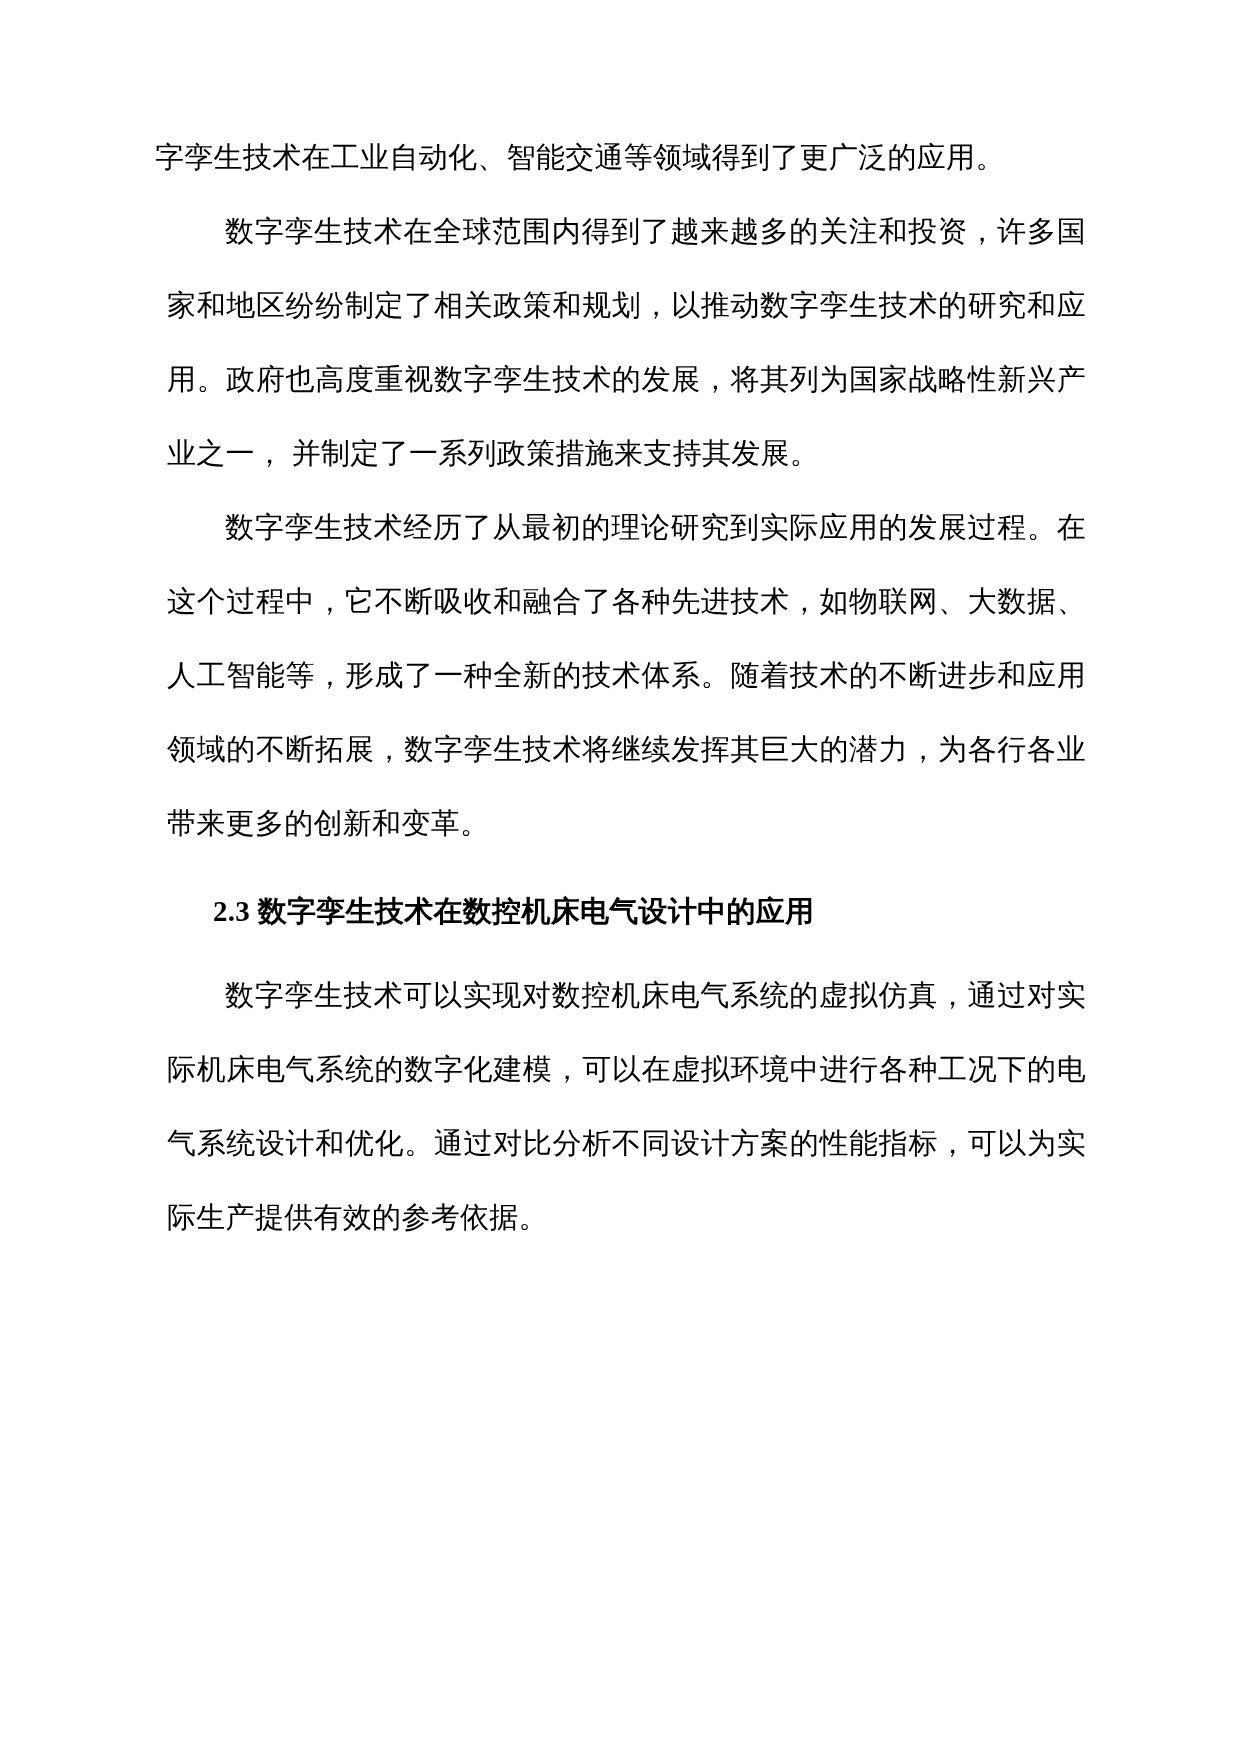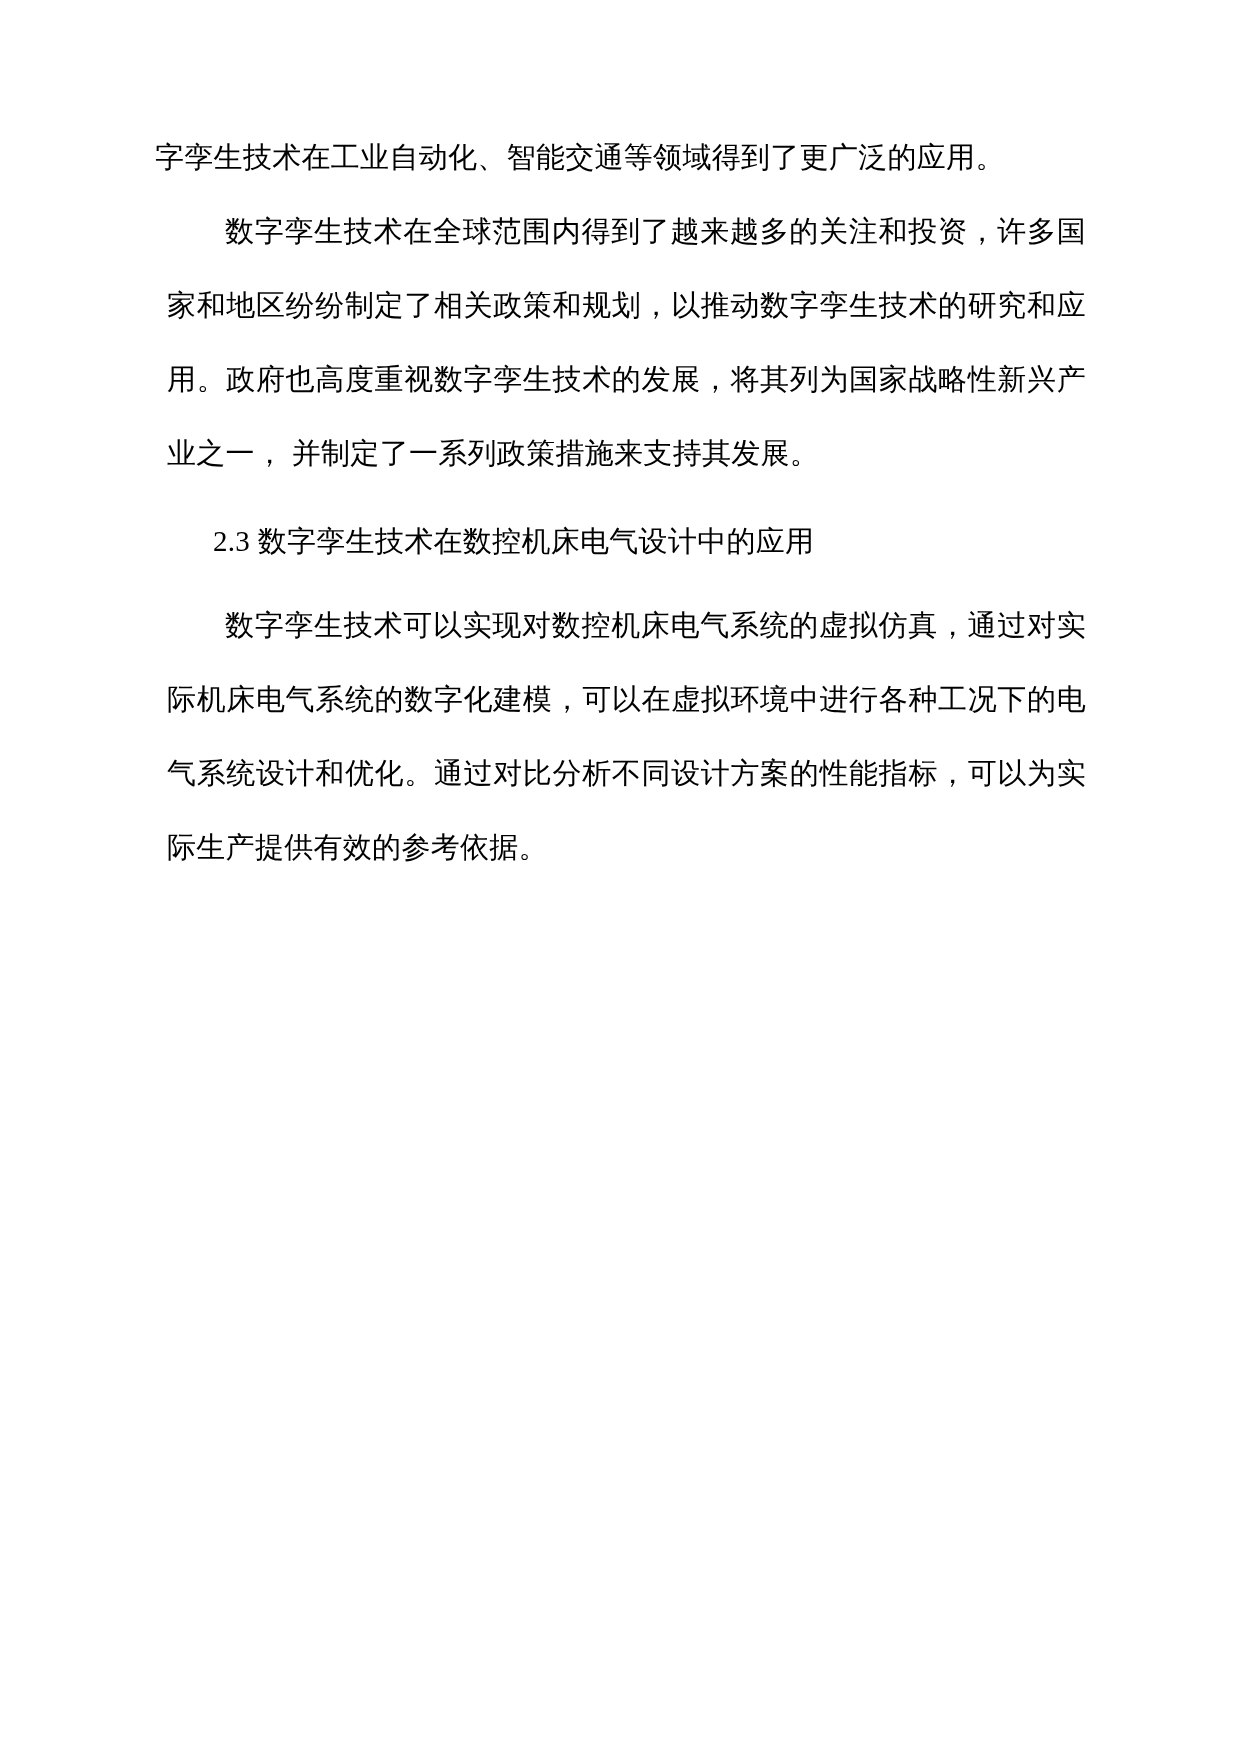"数字孪生技术经历了从最初的理论研究到实际应用的发展过程。在这个过程中，它不断吸收" p.body-text { html: none -> <p>数字孪生技术经历了从最初的理论研究到实际应用的发展过程。在这个过程中，它不断吸收和融合了各种先进技术，如物联网、大数据、人工智能等，形成了一种全新的技术体系。随着技术的不断进步和应用领域的不断拓展，数字孪生技术将继续发挥其巨大的潜力，为各行各业带来更多的创新和变革。</p> }
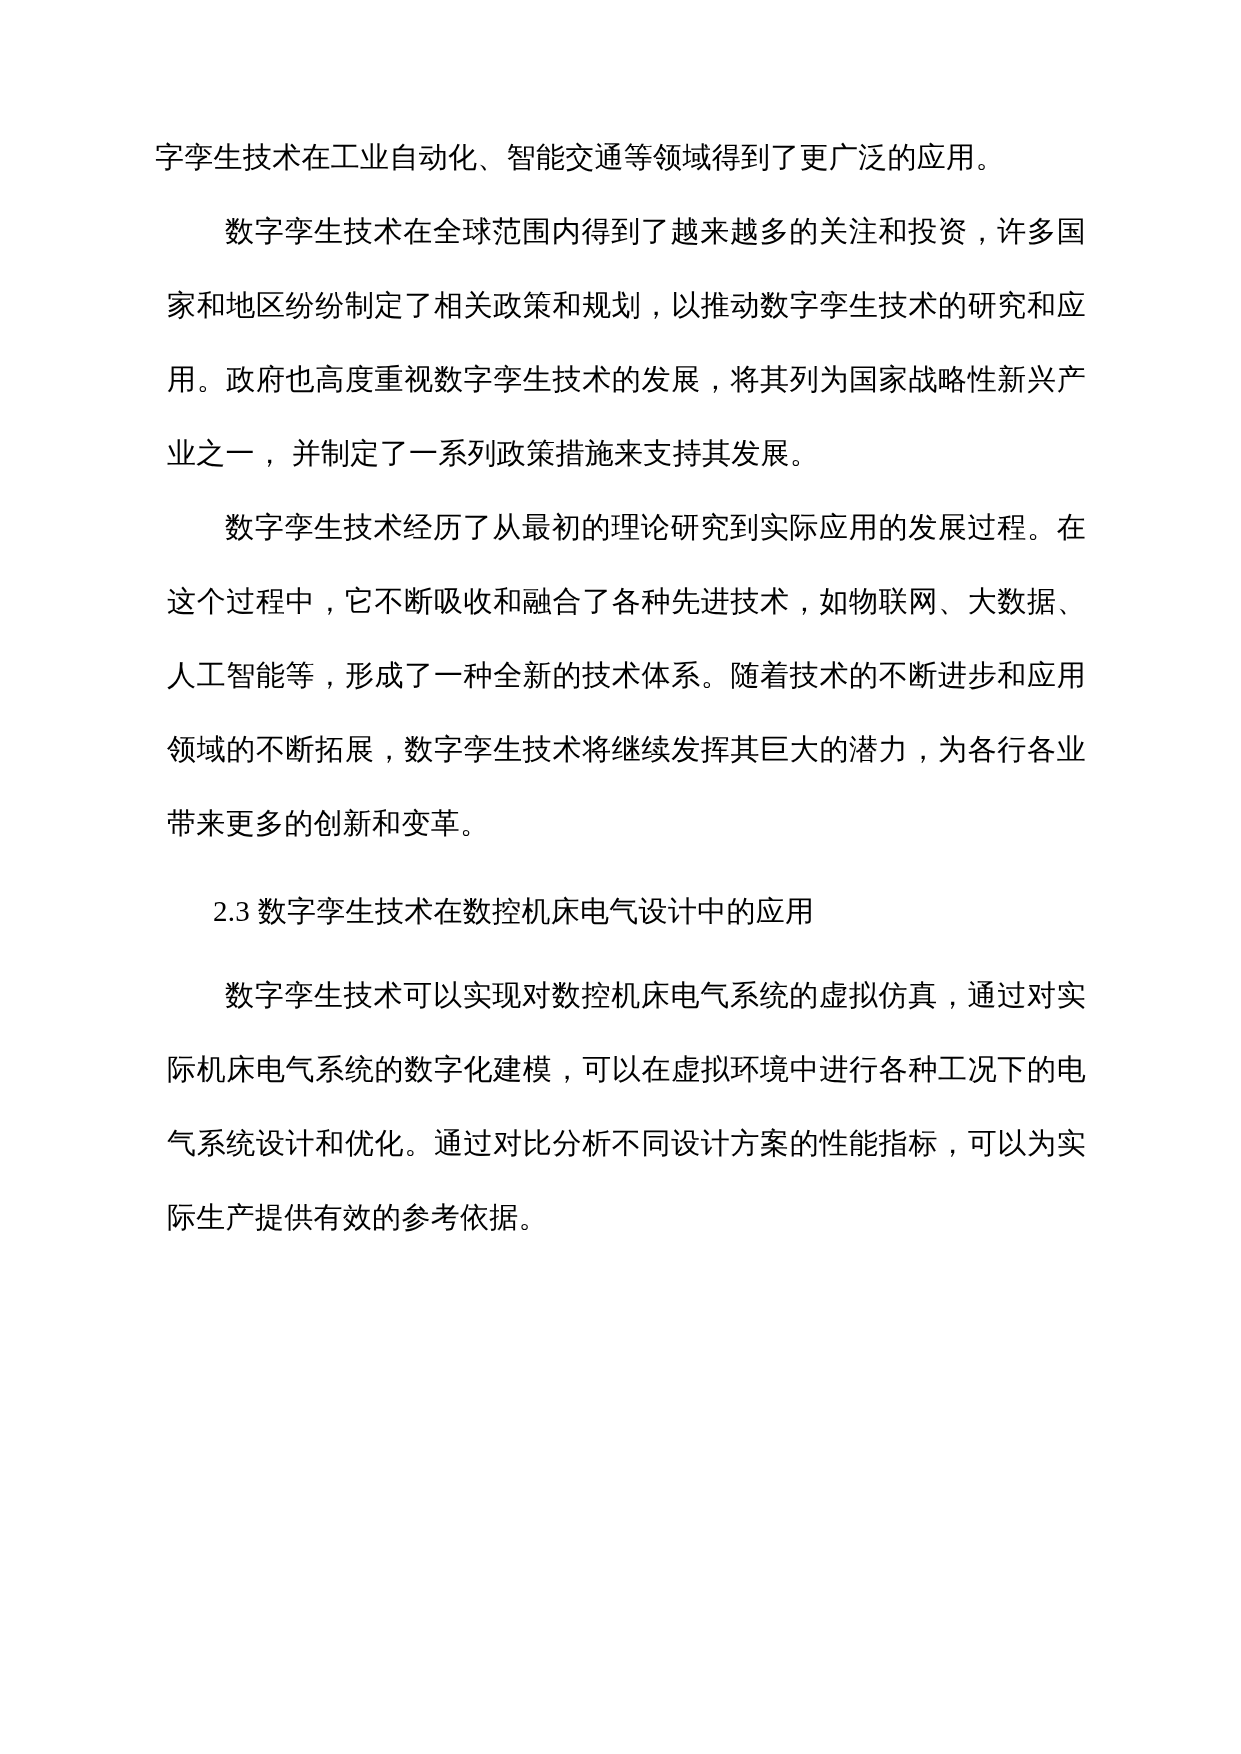"2.3 数字孪生技术在数控机床电气设计中的应用" .heading { font-weight: normal -> bold }
